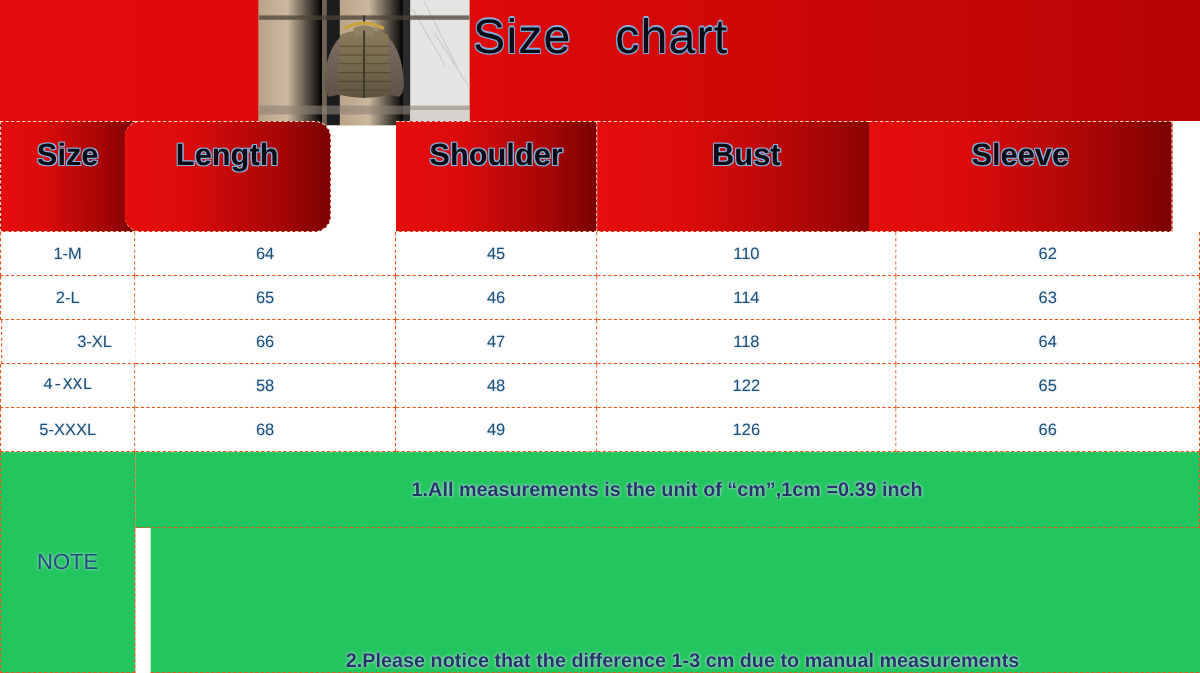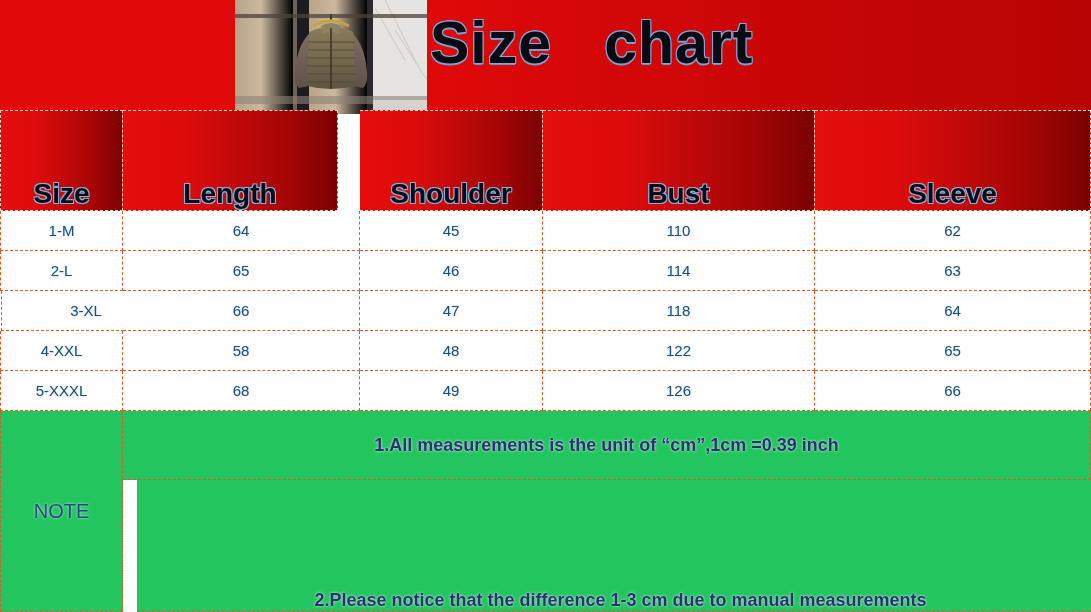"Size chart" .banner-title { font-size: 59px -> 44px; font-weight: bold -> normal }
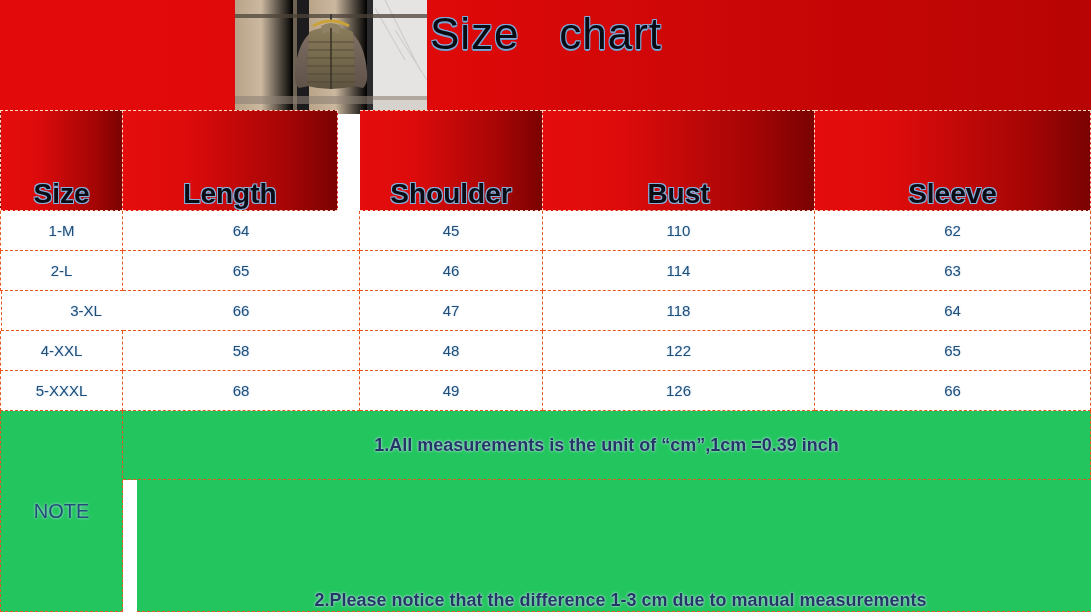"Size" .hcell.toprow { align-items: flex-end -> none }
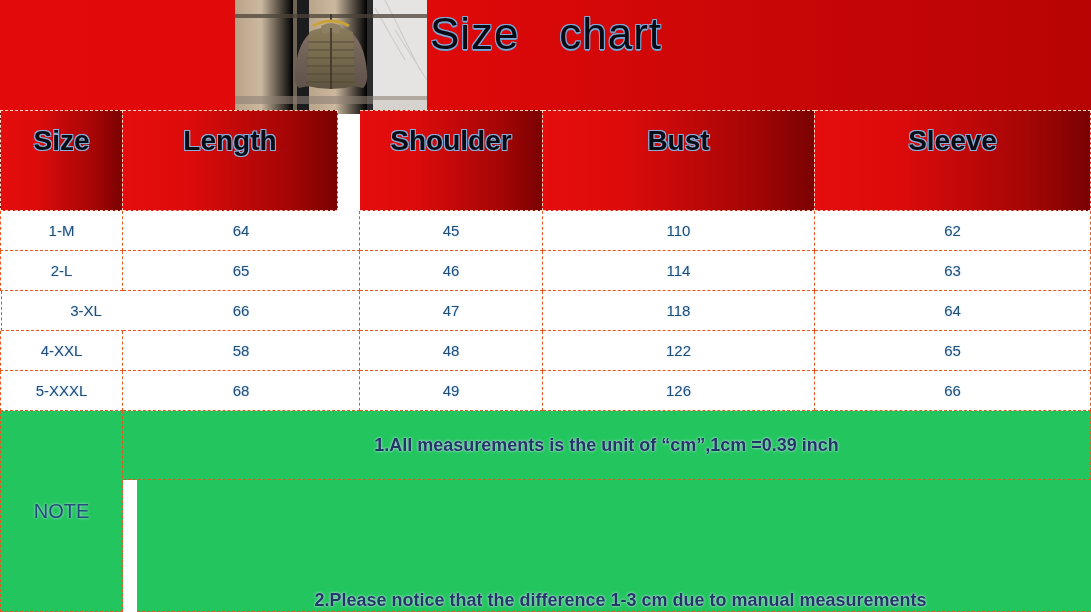"Length" div.cell { border-radius: none -> 15px; left: 123px -> 113px; width: 215px -> 188px }
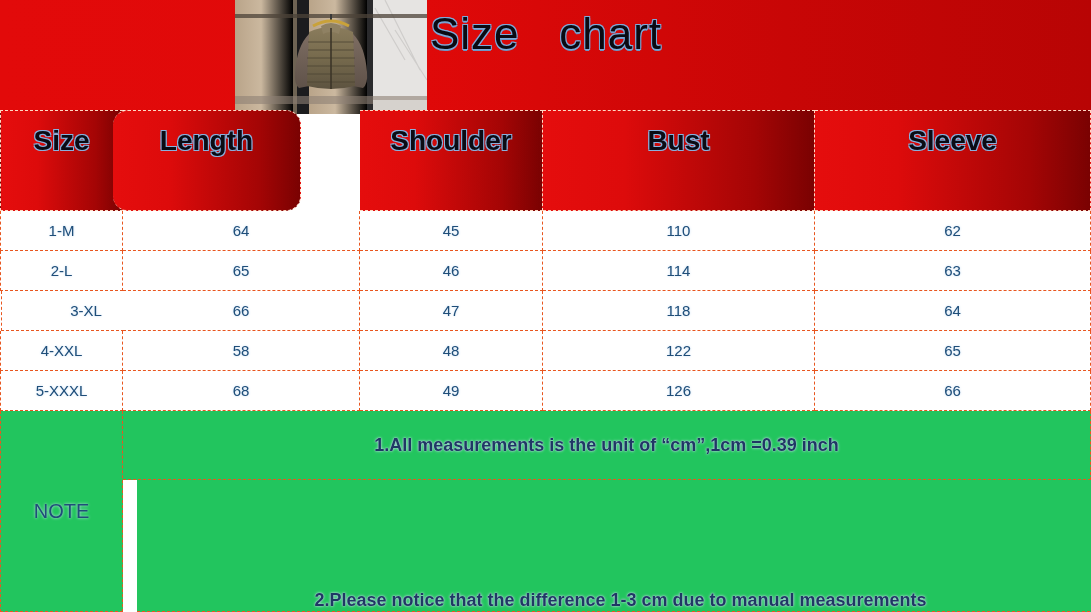"Sleeve" div.cell { left: 815px -> 790px }
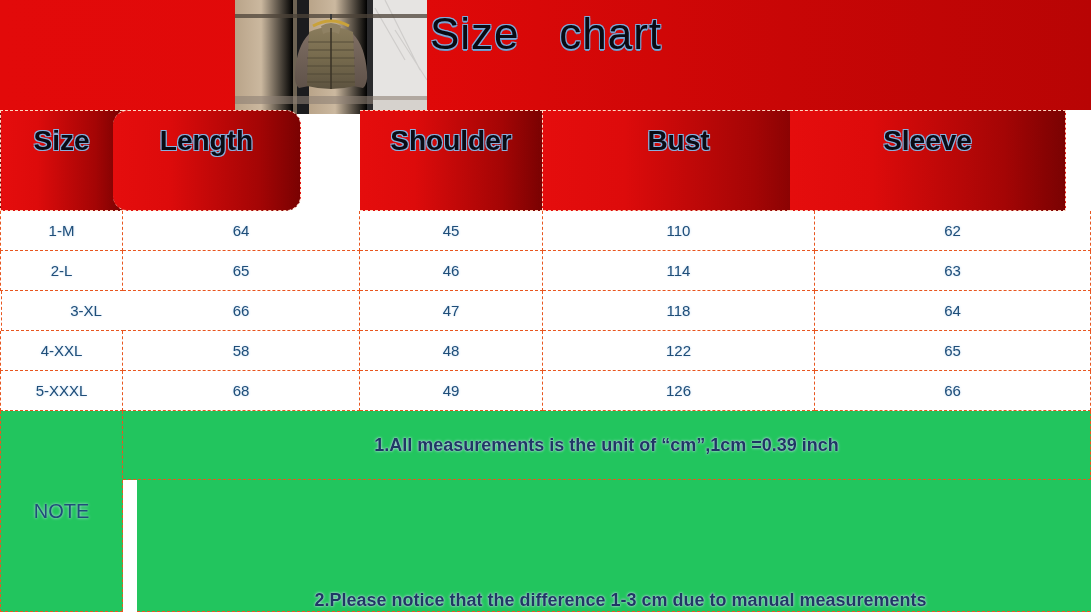"4-XXL" div.cell { font-family: none -> Liberation Mono, monospace }
